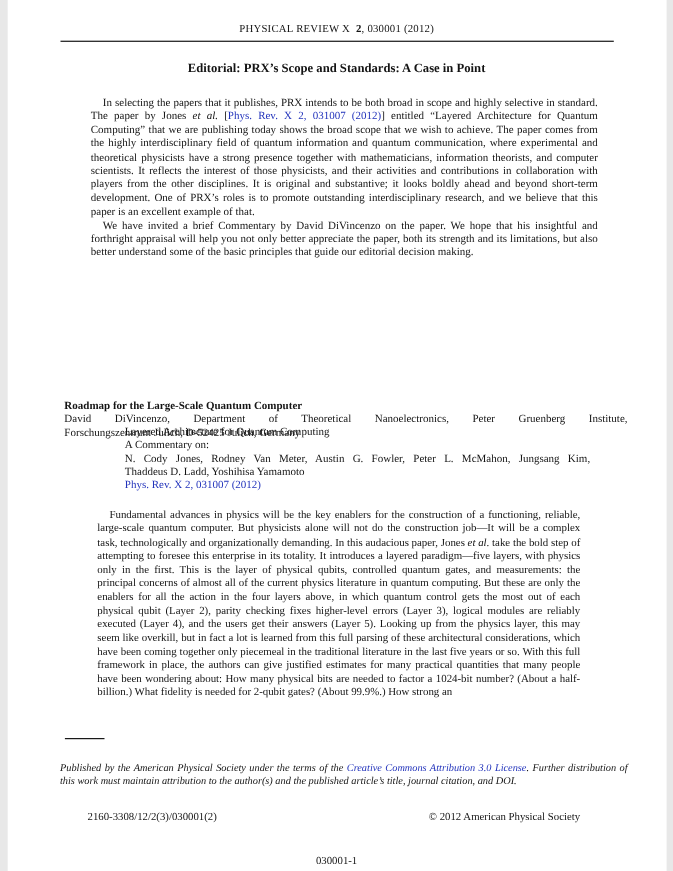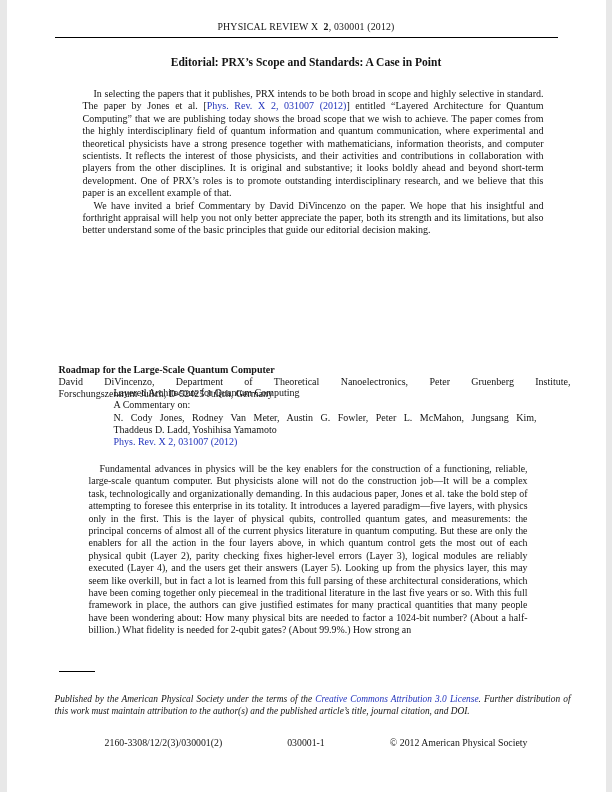"et al." .italic { font-style: none -> italic }
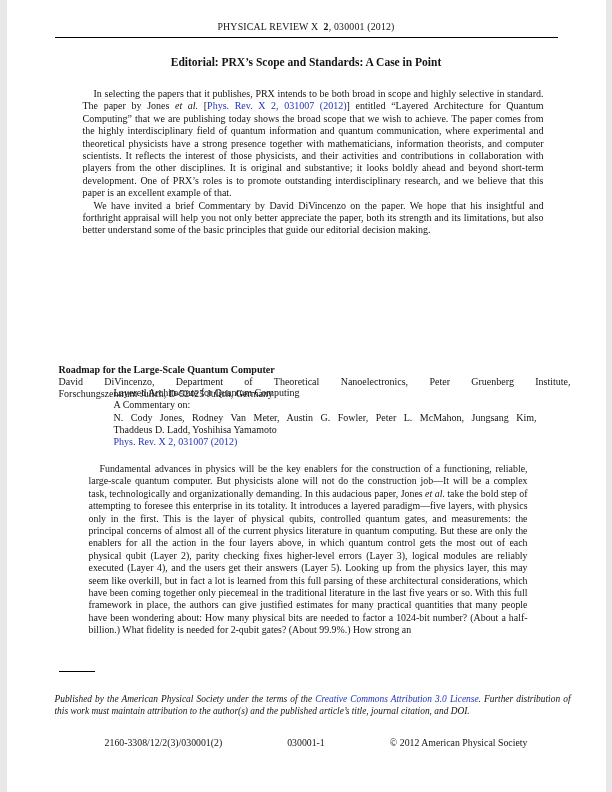"2160-3308/12/2(3)/030001(2)" .footer .f-left { text-align: right -> center }
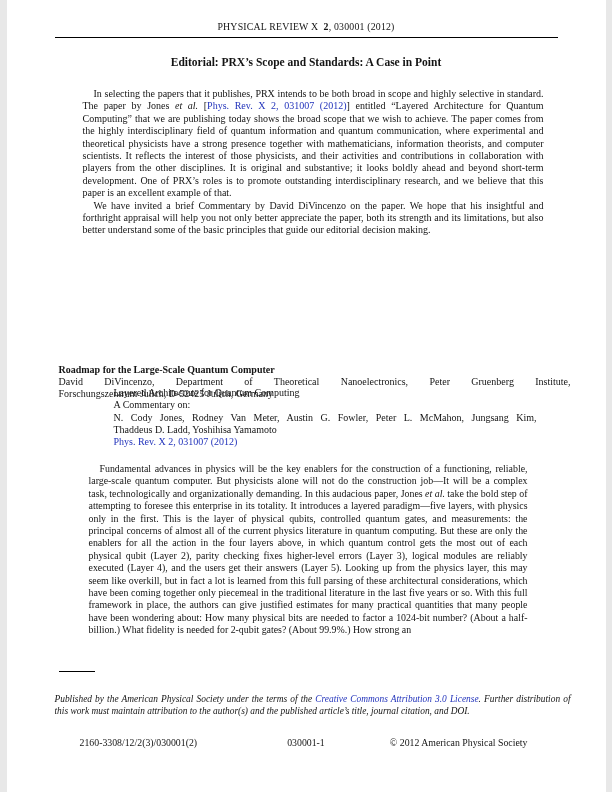"030001-1" .footer .f-mid { margin-top: none -> 40px }
